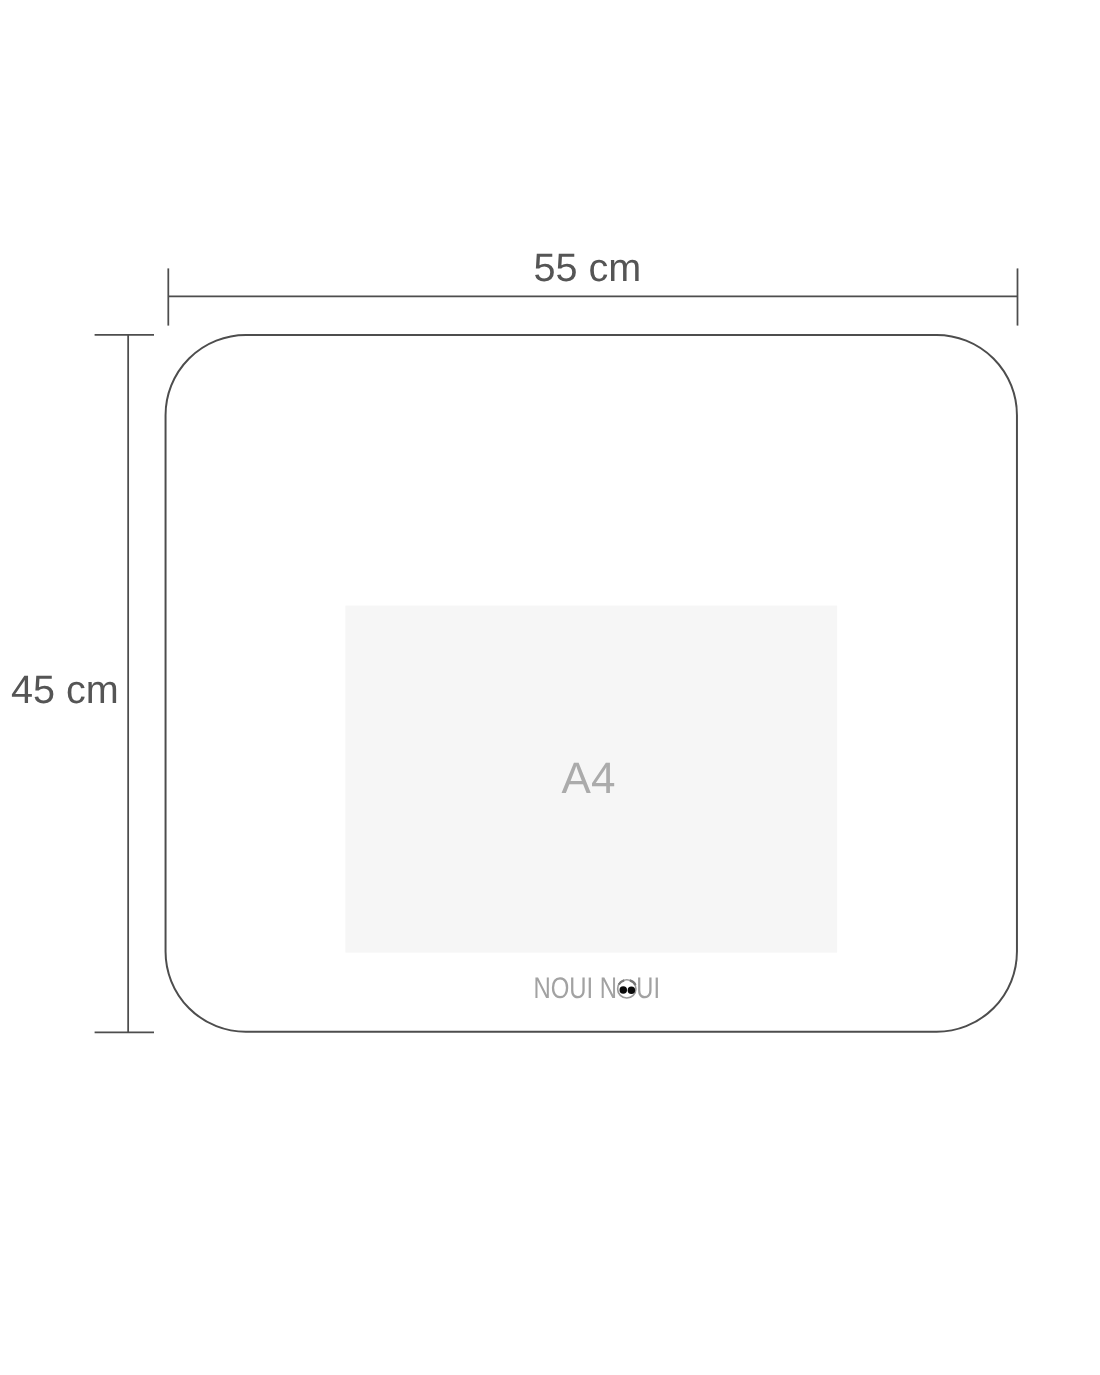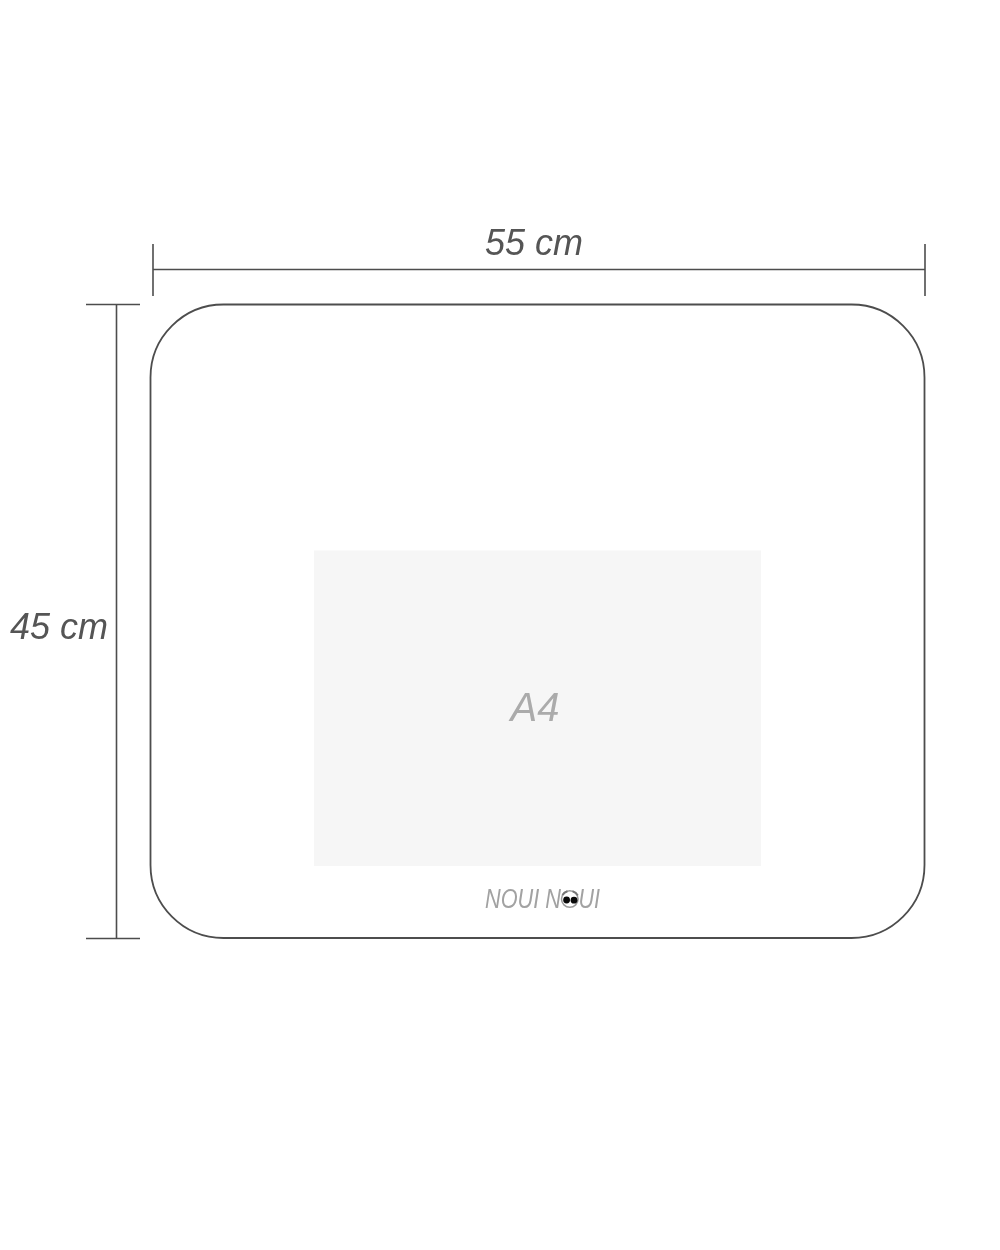"55 cm" .page { font-style: italic -> none }
